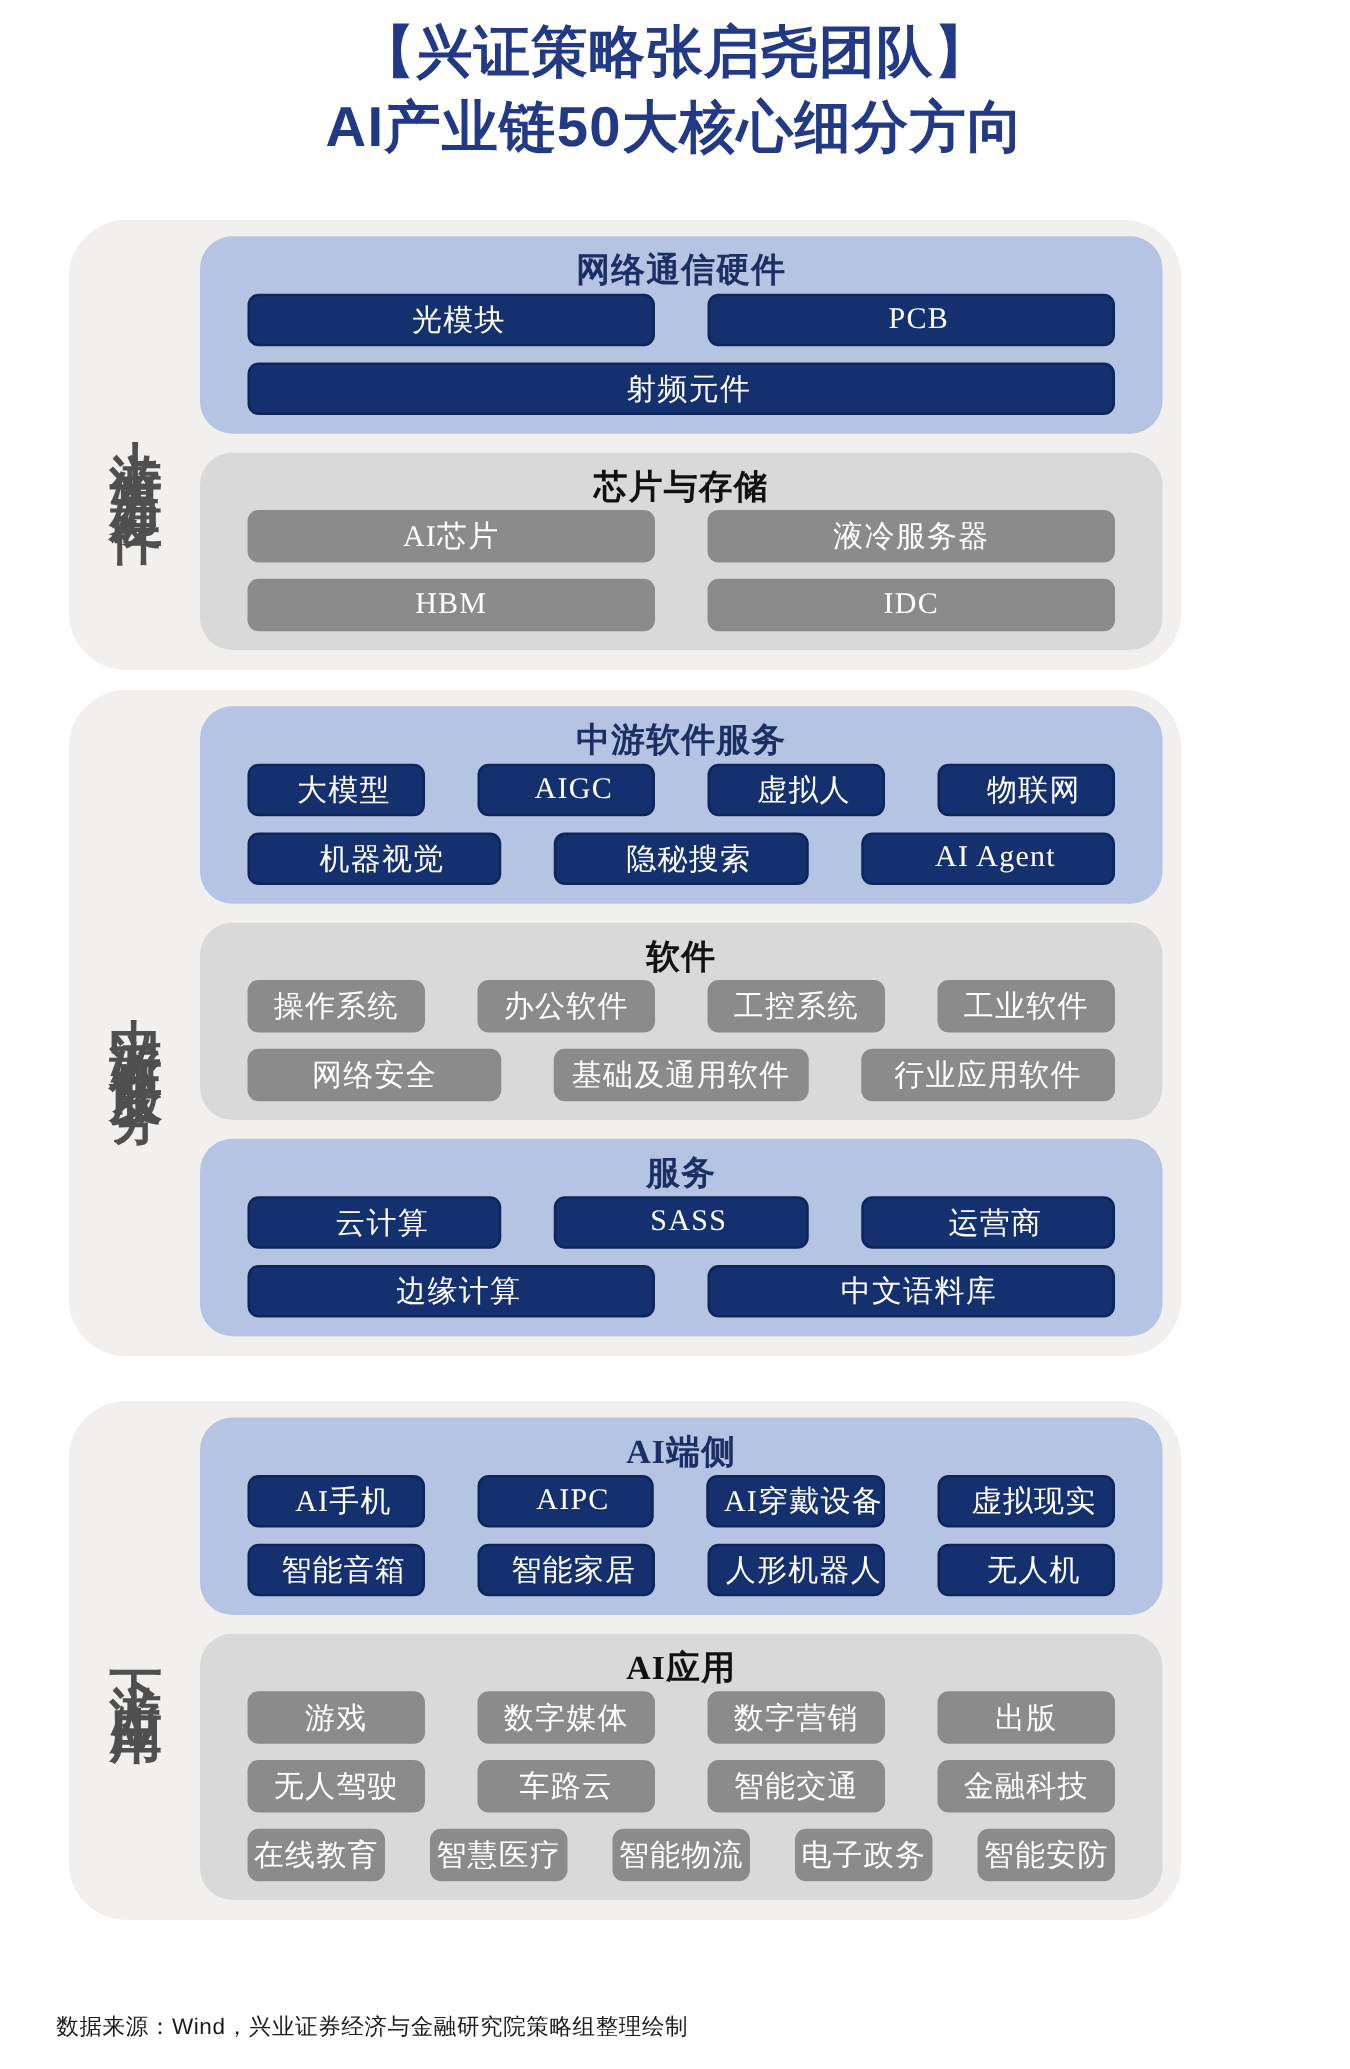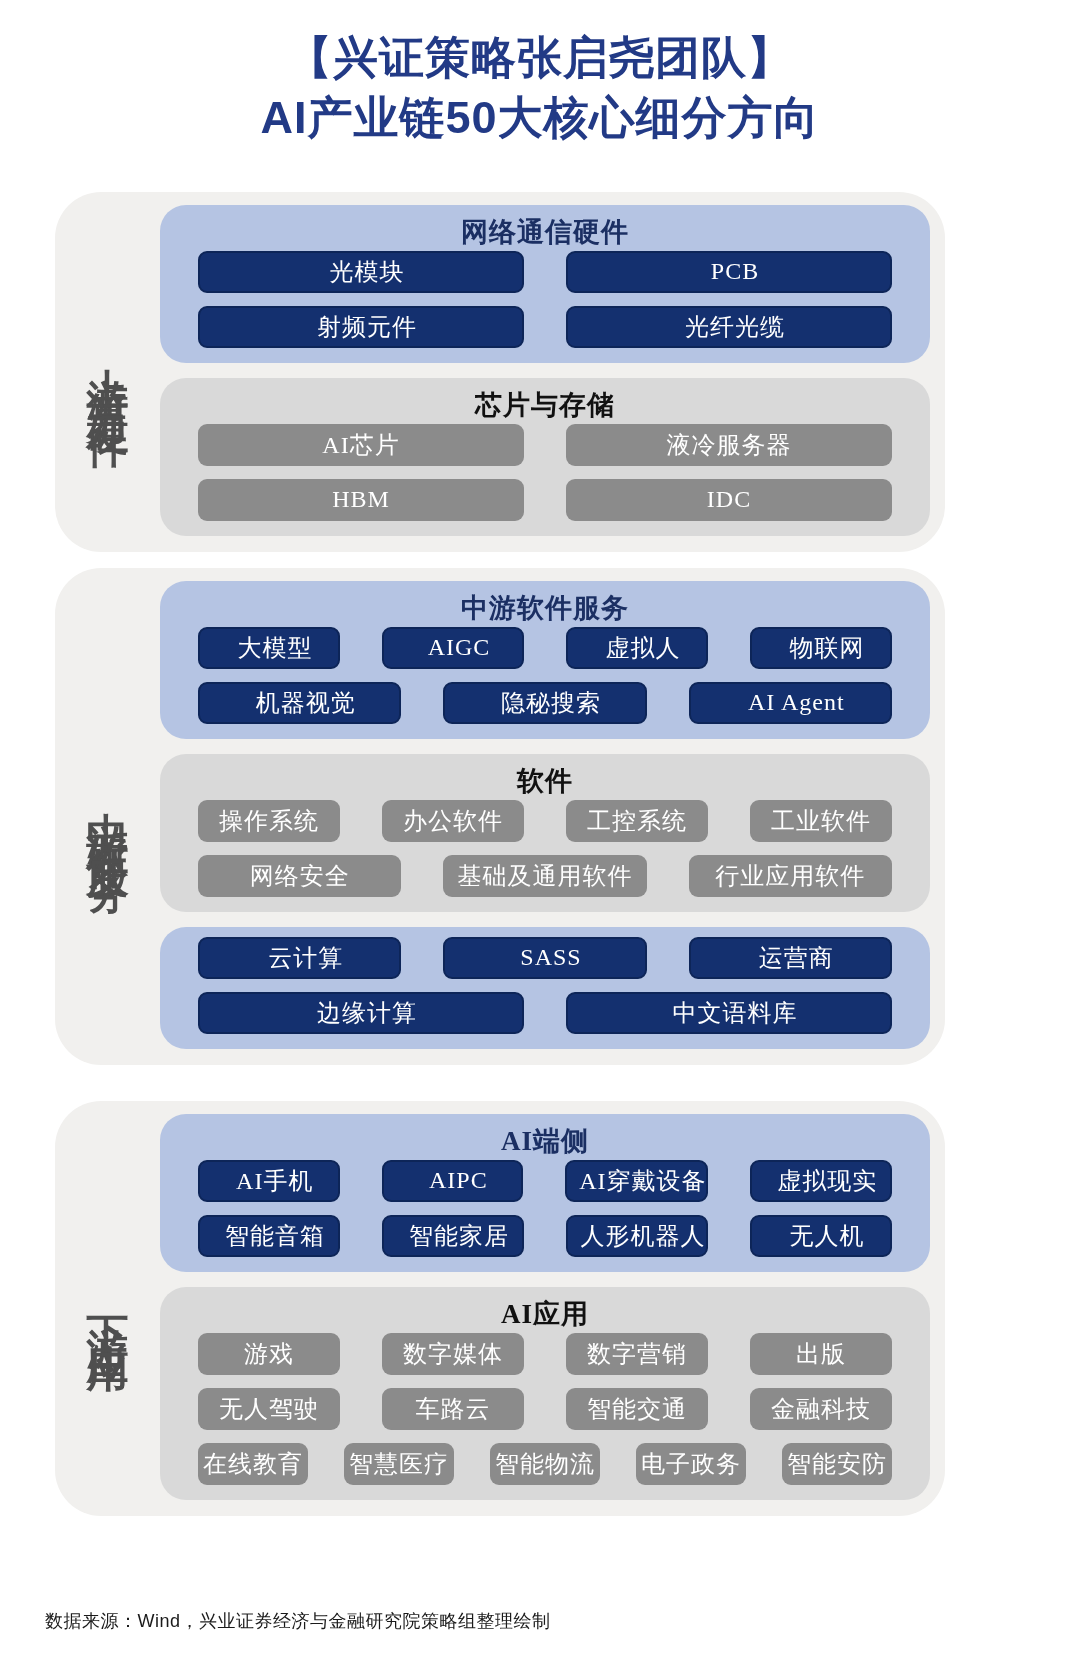"【兴证策略张启尧团队】" .title { padding-top: 28px -> 12px }
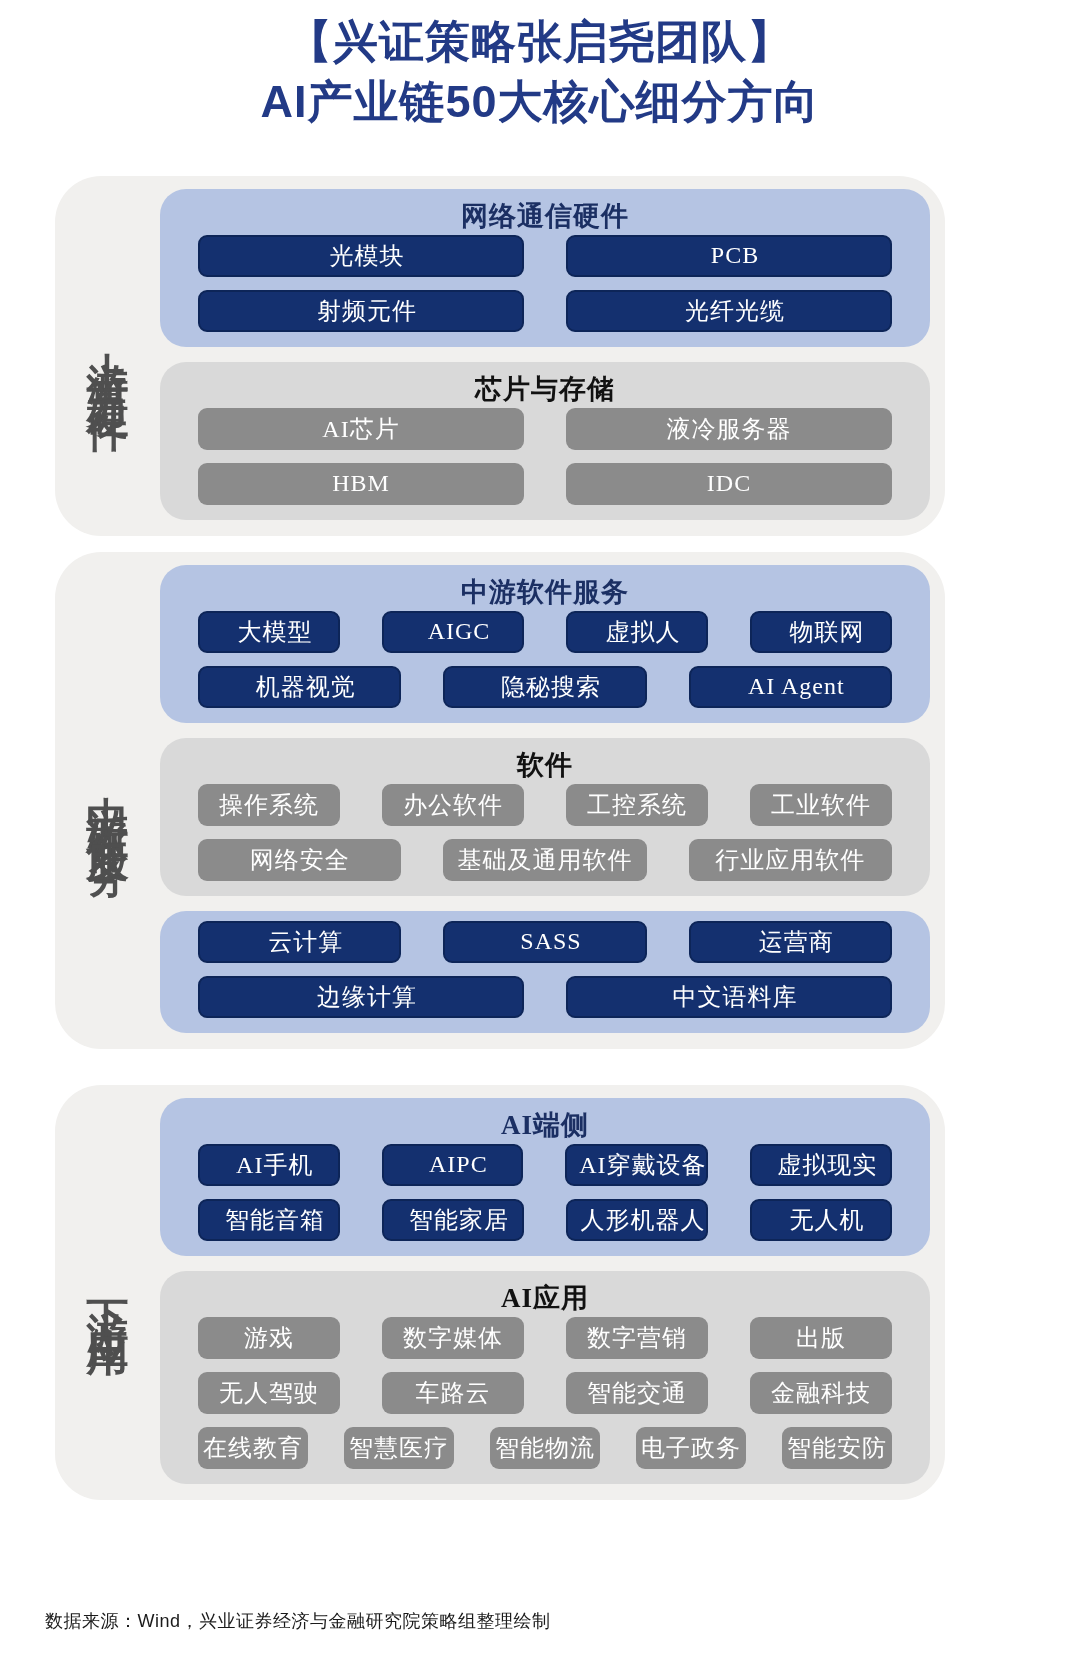"光纤光缆" div.btn { html: <div>光纤光缆</div> -> none }
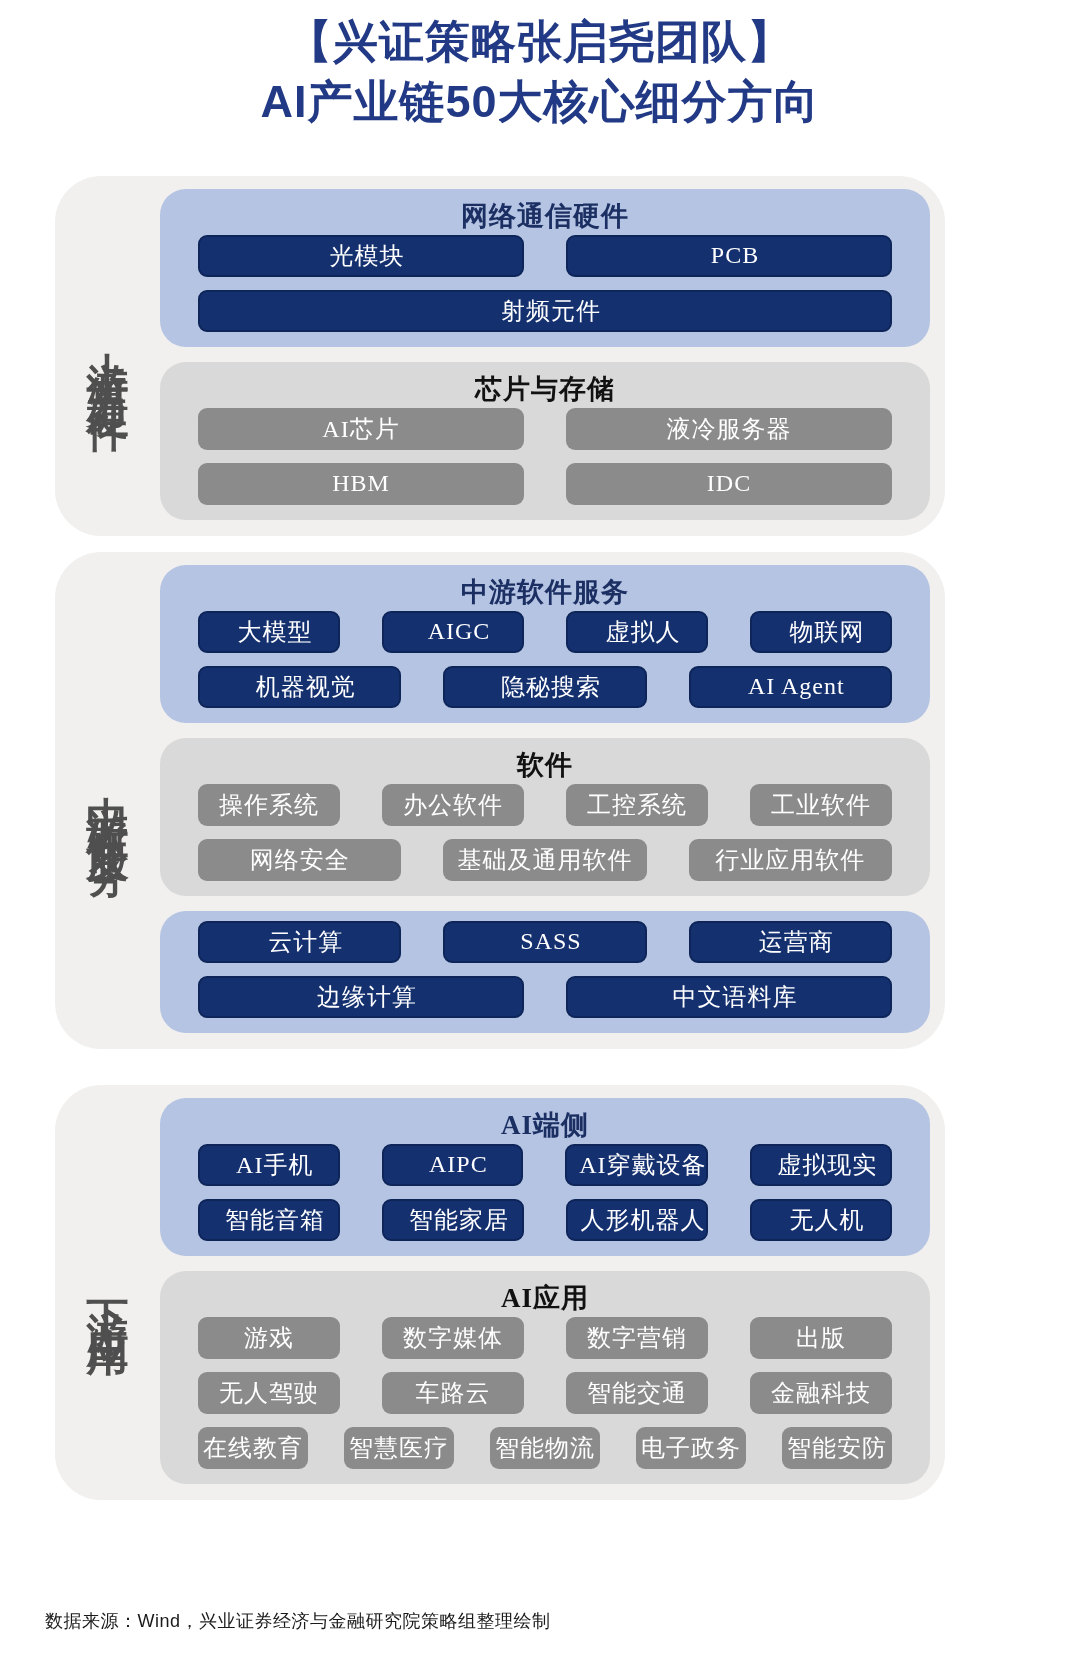"服务" div.block-title { html: none -> <div>服务</div> }
